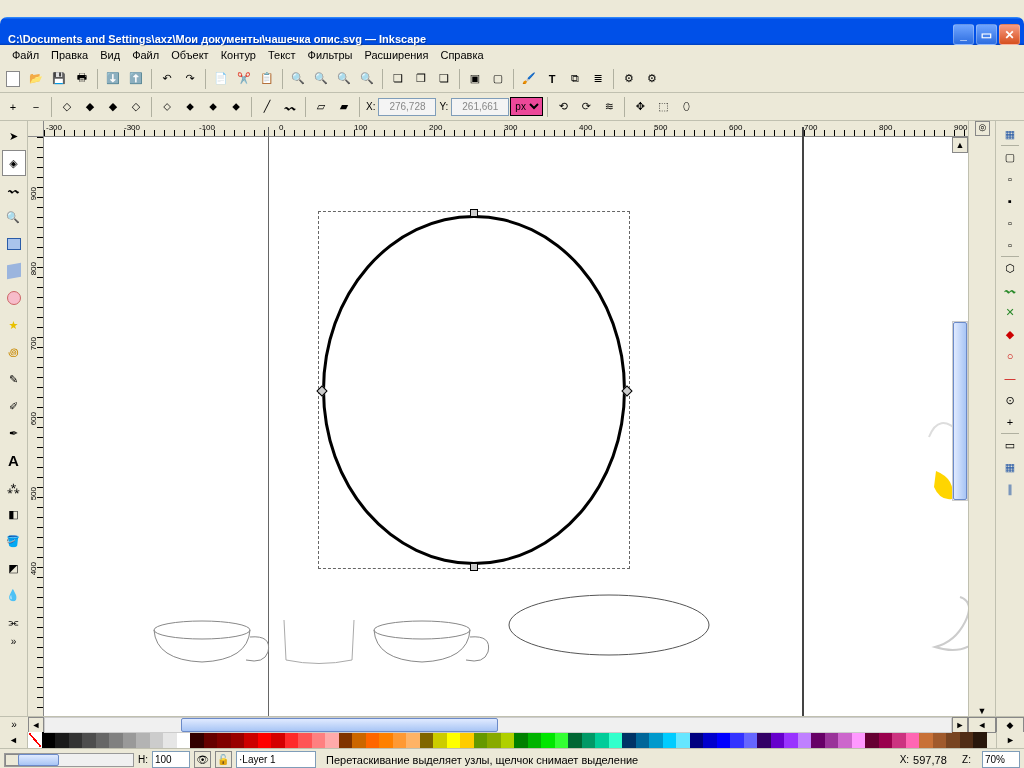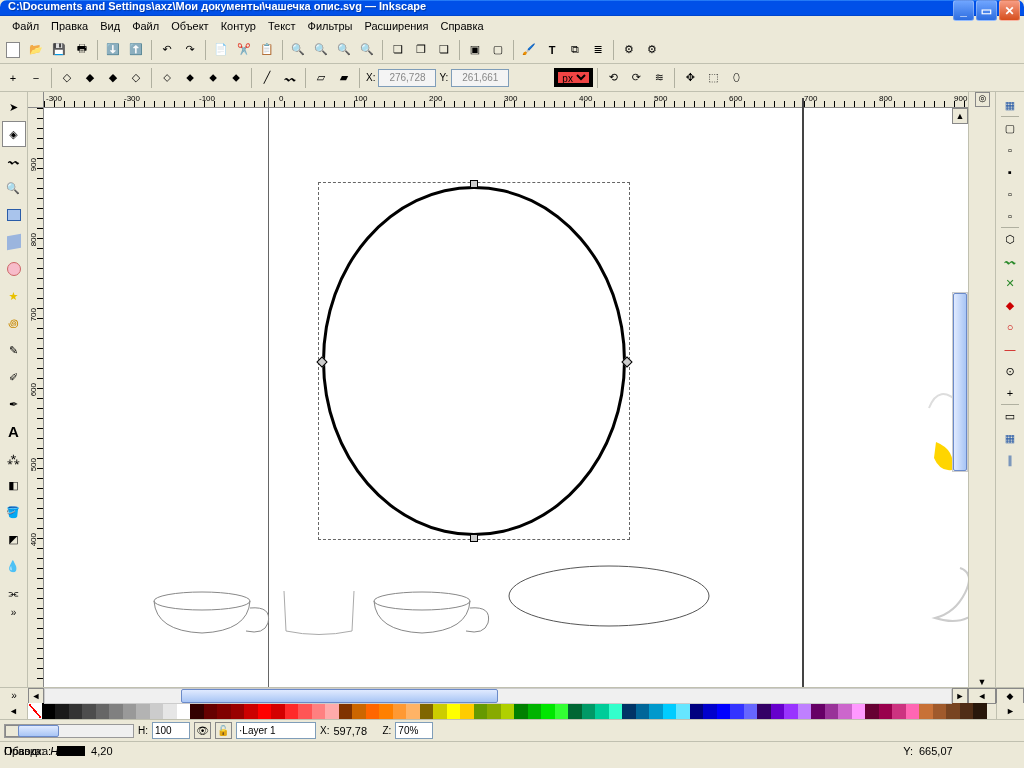"C:\Documents and Settings\axz\Мои" .titlebar { align-items: flex-start -> flex-end; height: 16px -> 28px; margin-top: none -> 17px }
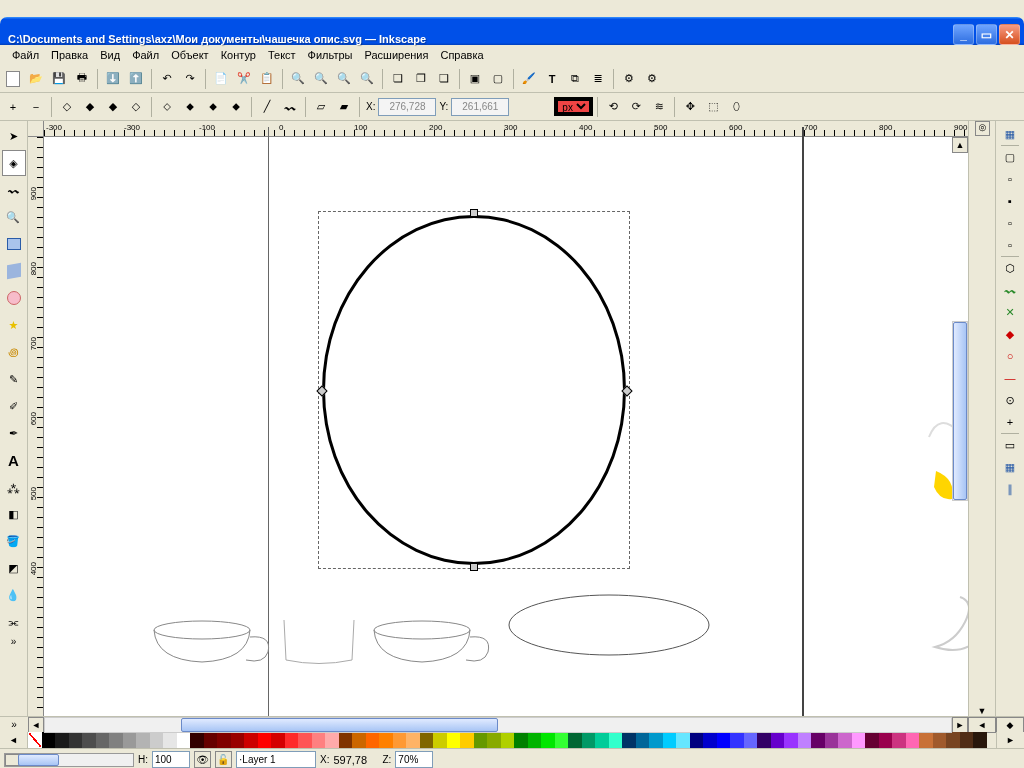"px" .tb-select { background: #ef4444 -> #ec4899; border: 4px solid #000000 -> 1px solid #000000; margin-left: 44px -> none }
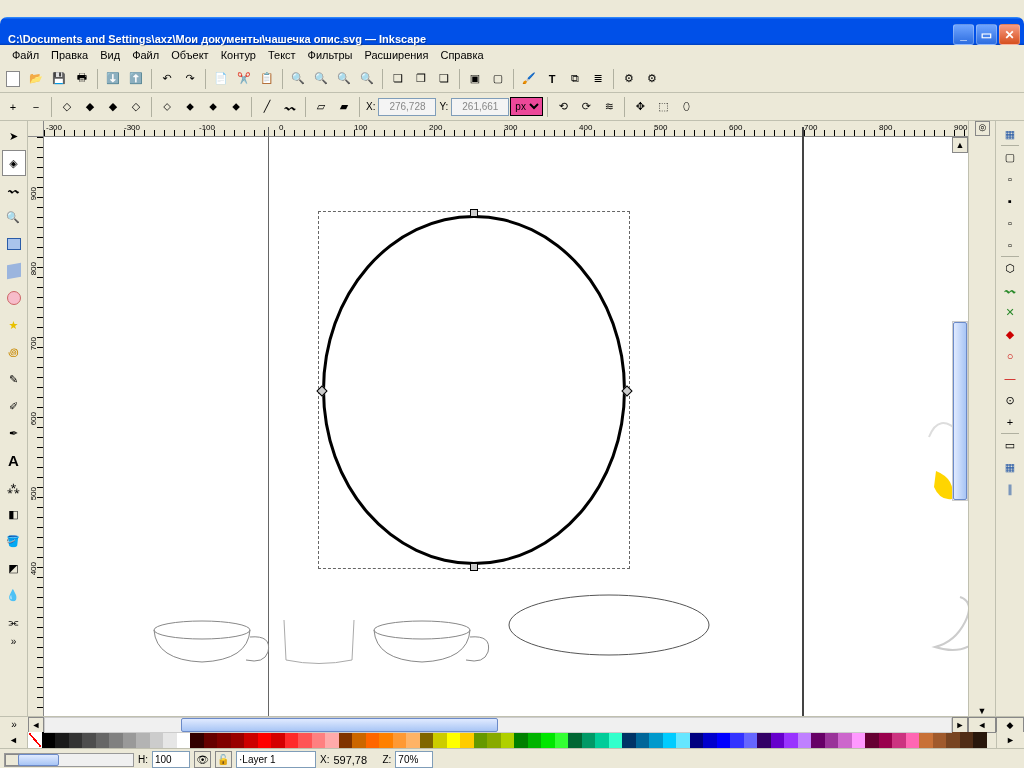"Перетаскивание выделяет узлы, щелчок" span { html: none -> <span>Перетаскивание выделяет узлы, щелчок снимает выделение</span> }
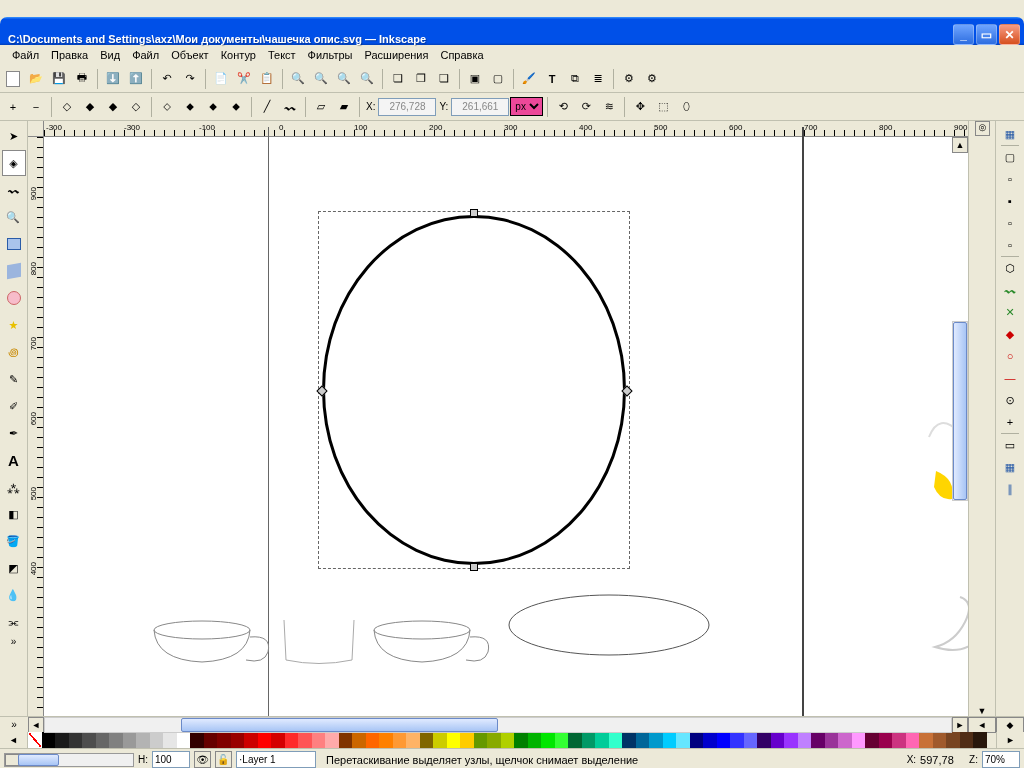"70%" input { margin-left: none -> 7px }
